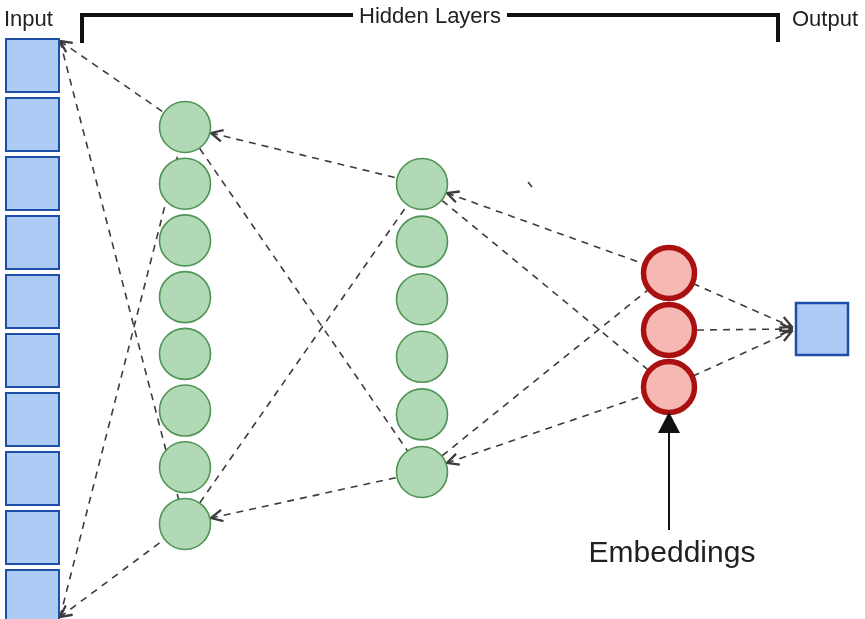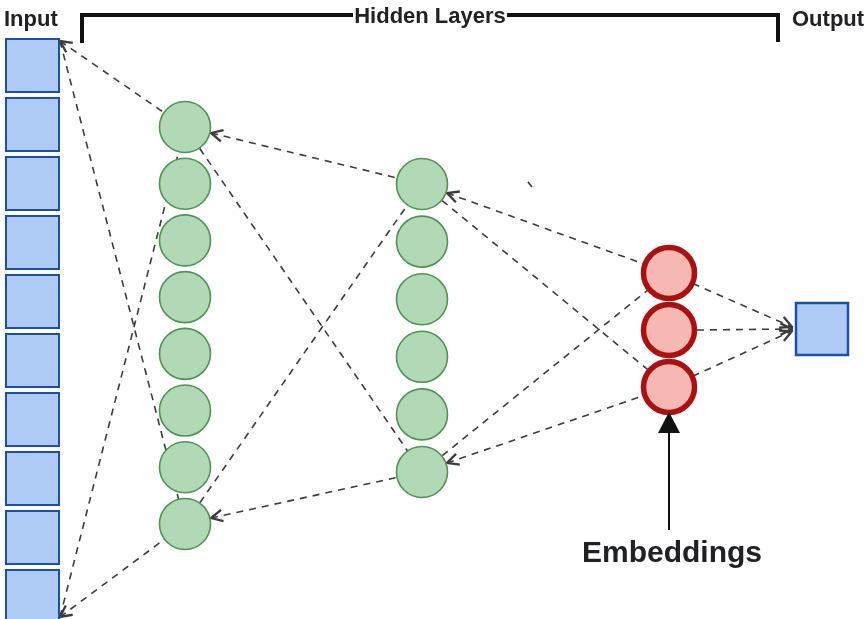"Input" .stage { font-weight: bold -> none }
